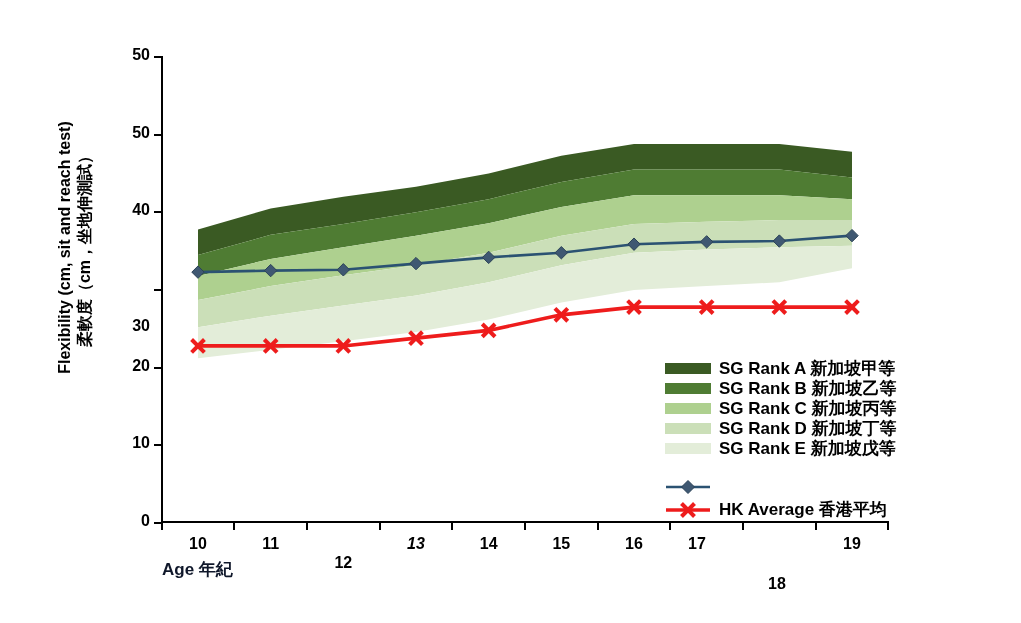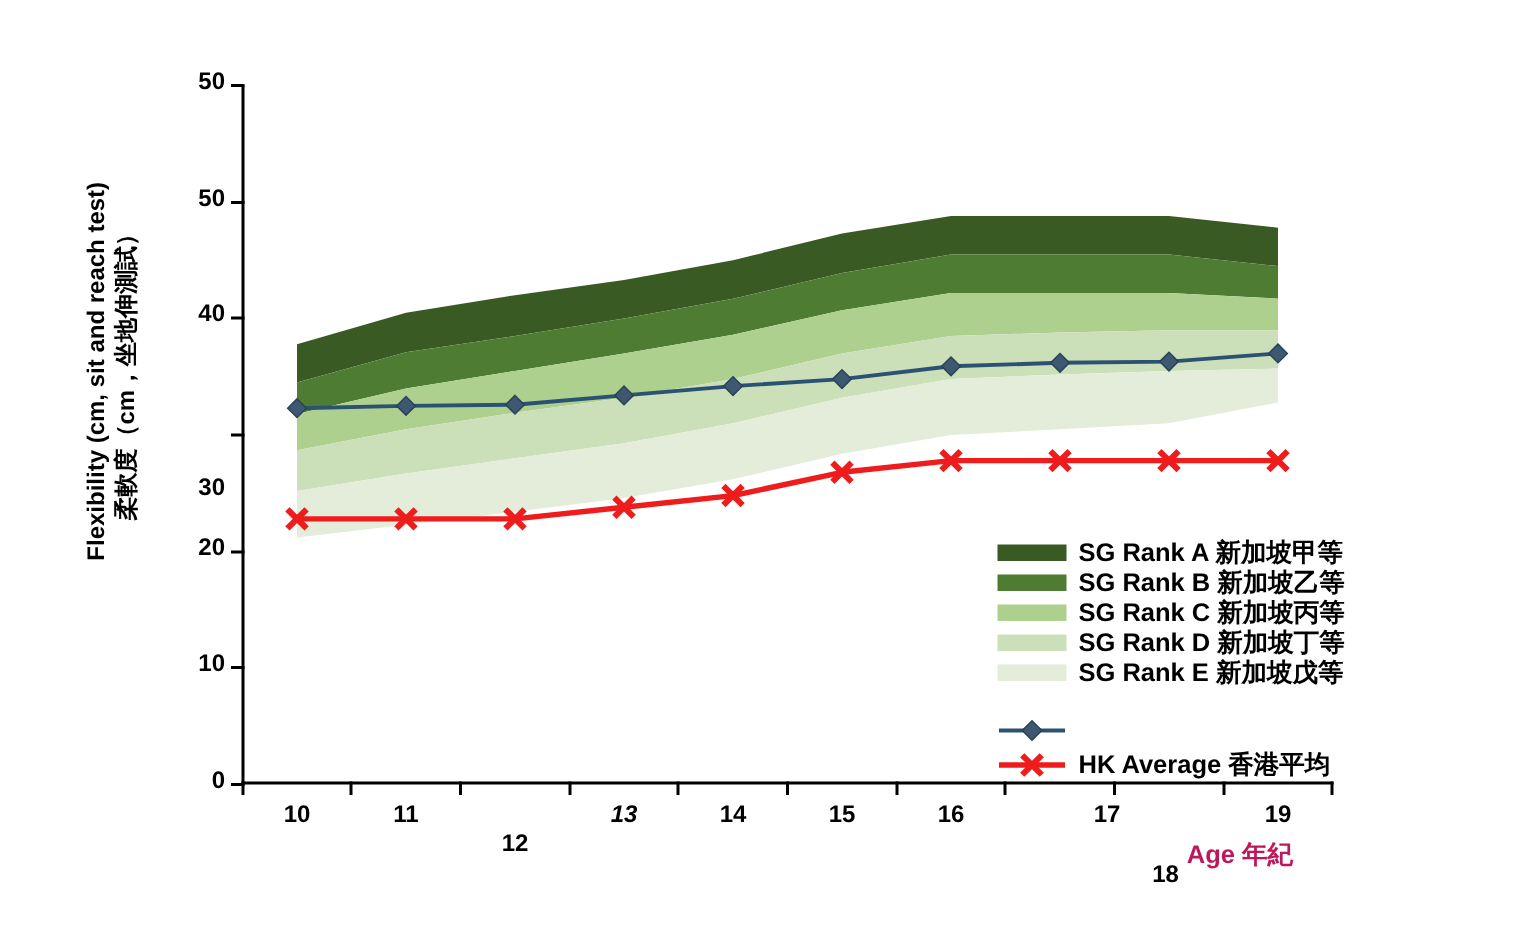"17" div.x-tick-label { left: 708px -> 667px }
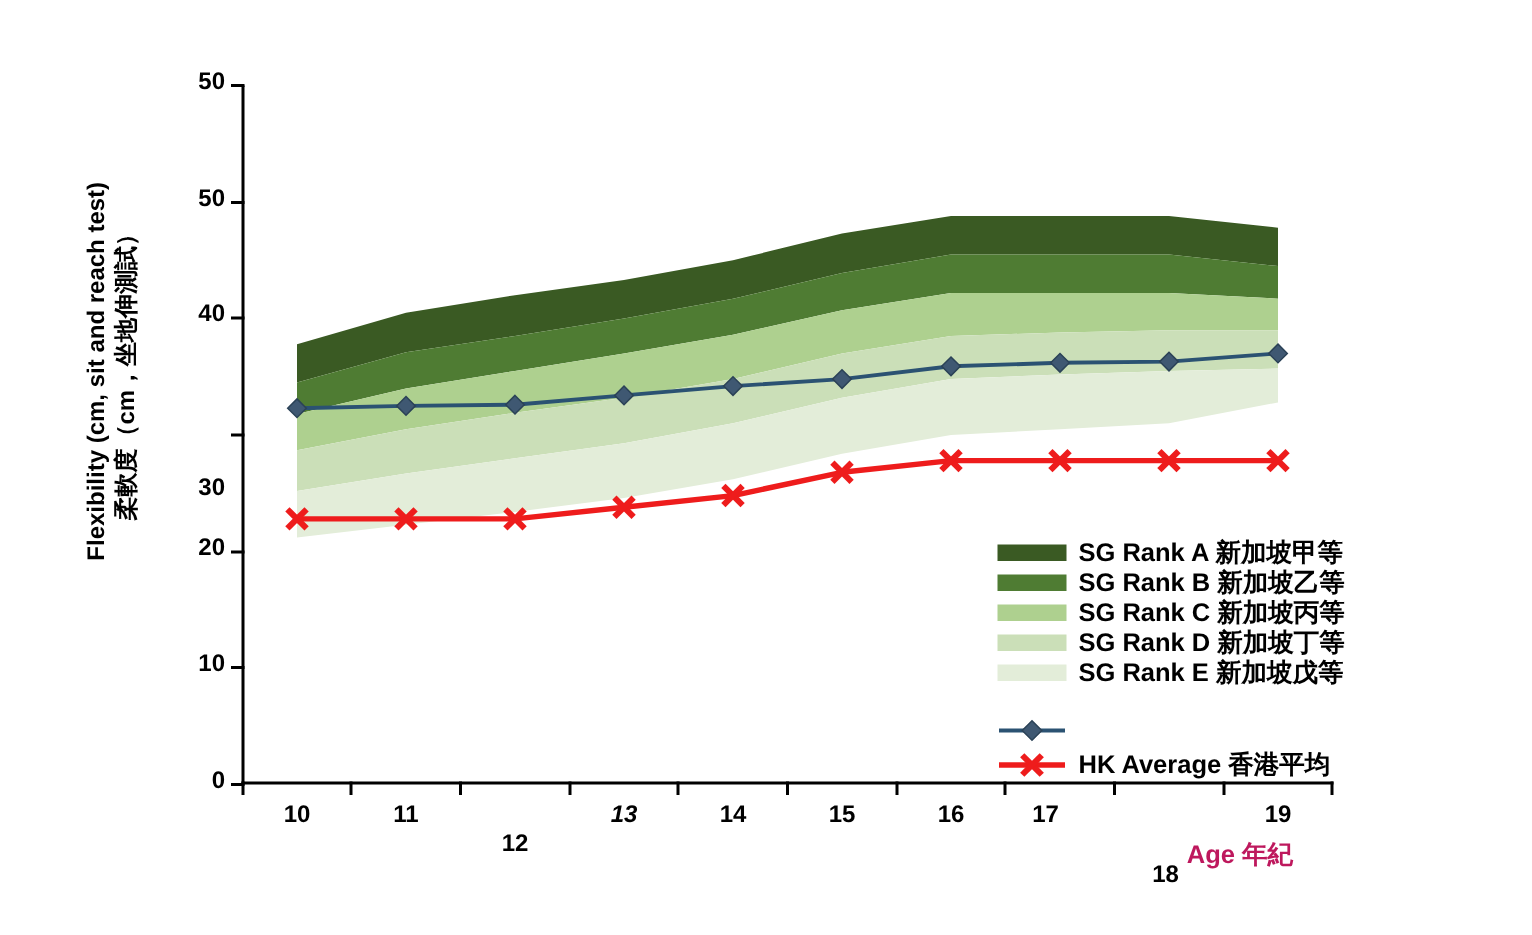"Age 年紀" .x-axis-title { color: #be185d -> #0f172a; text-align: right -> left }
